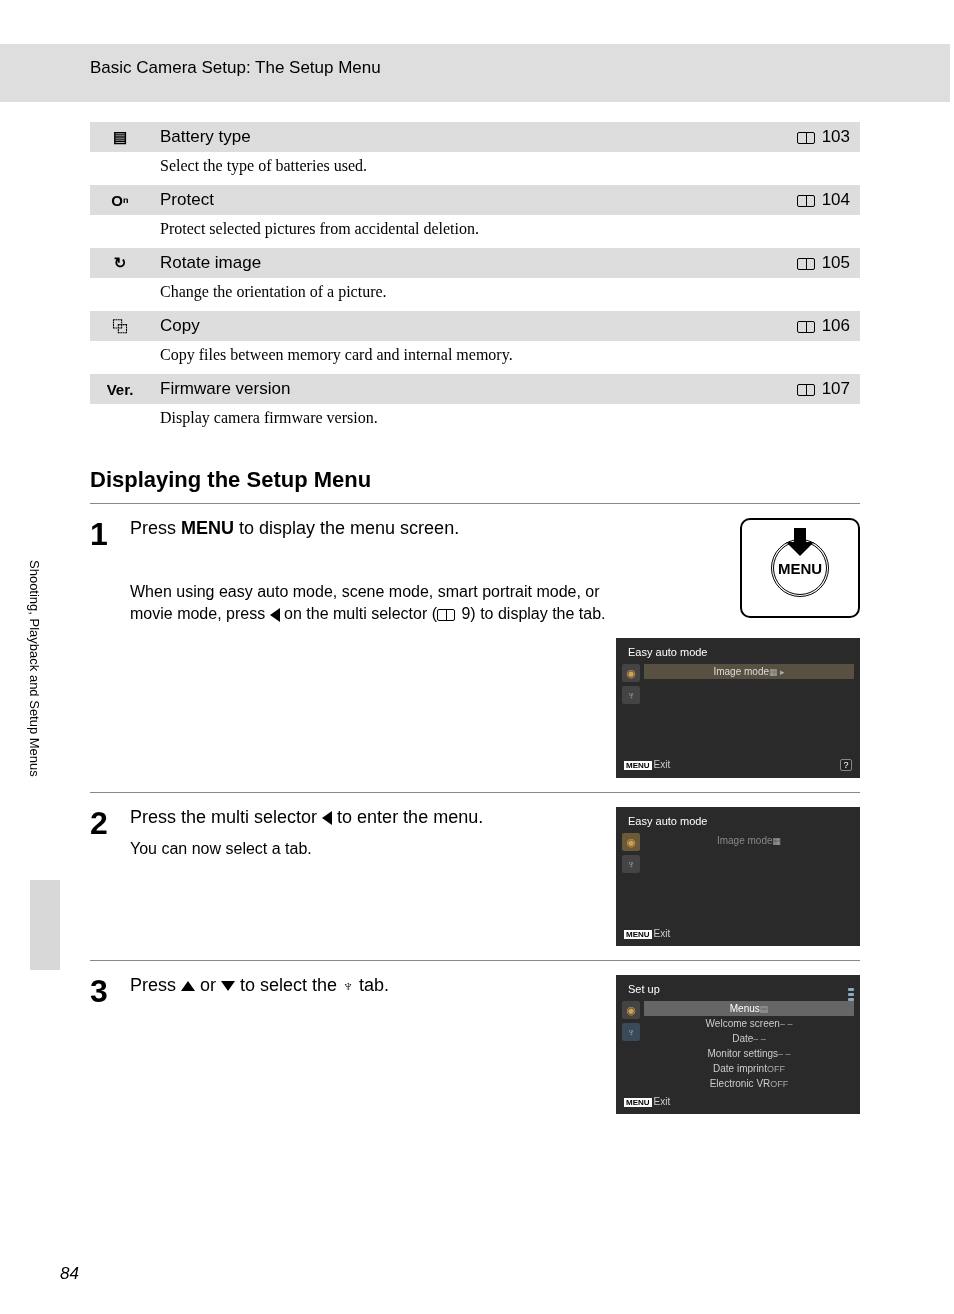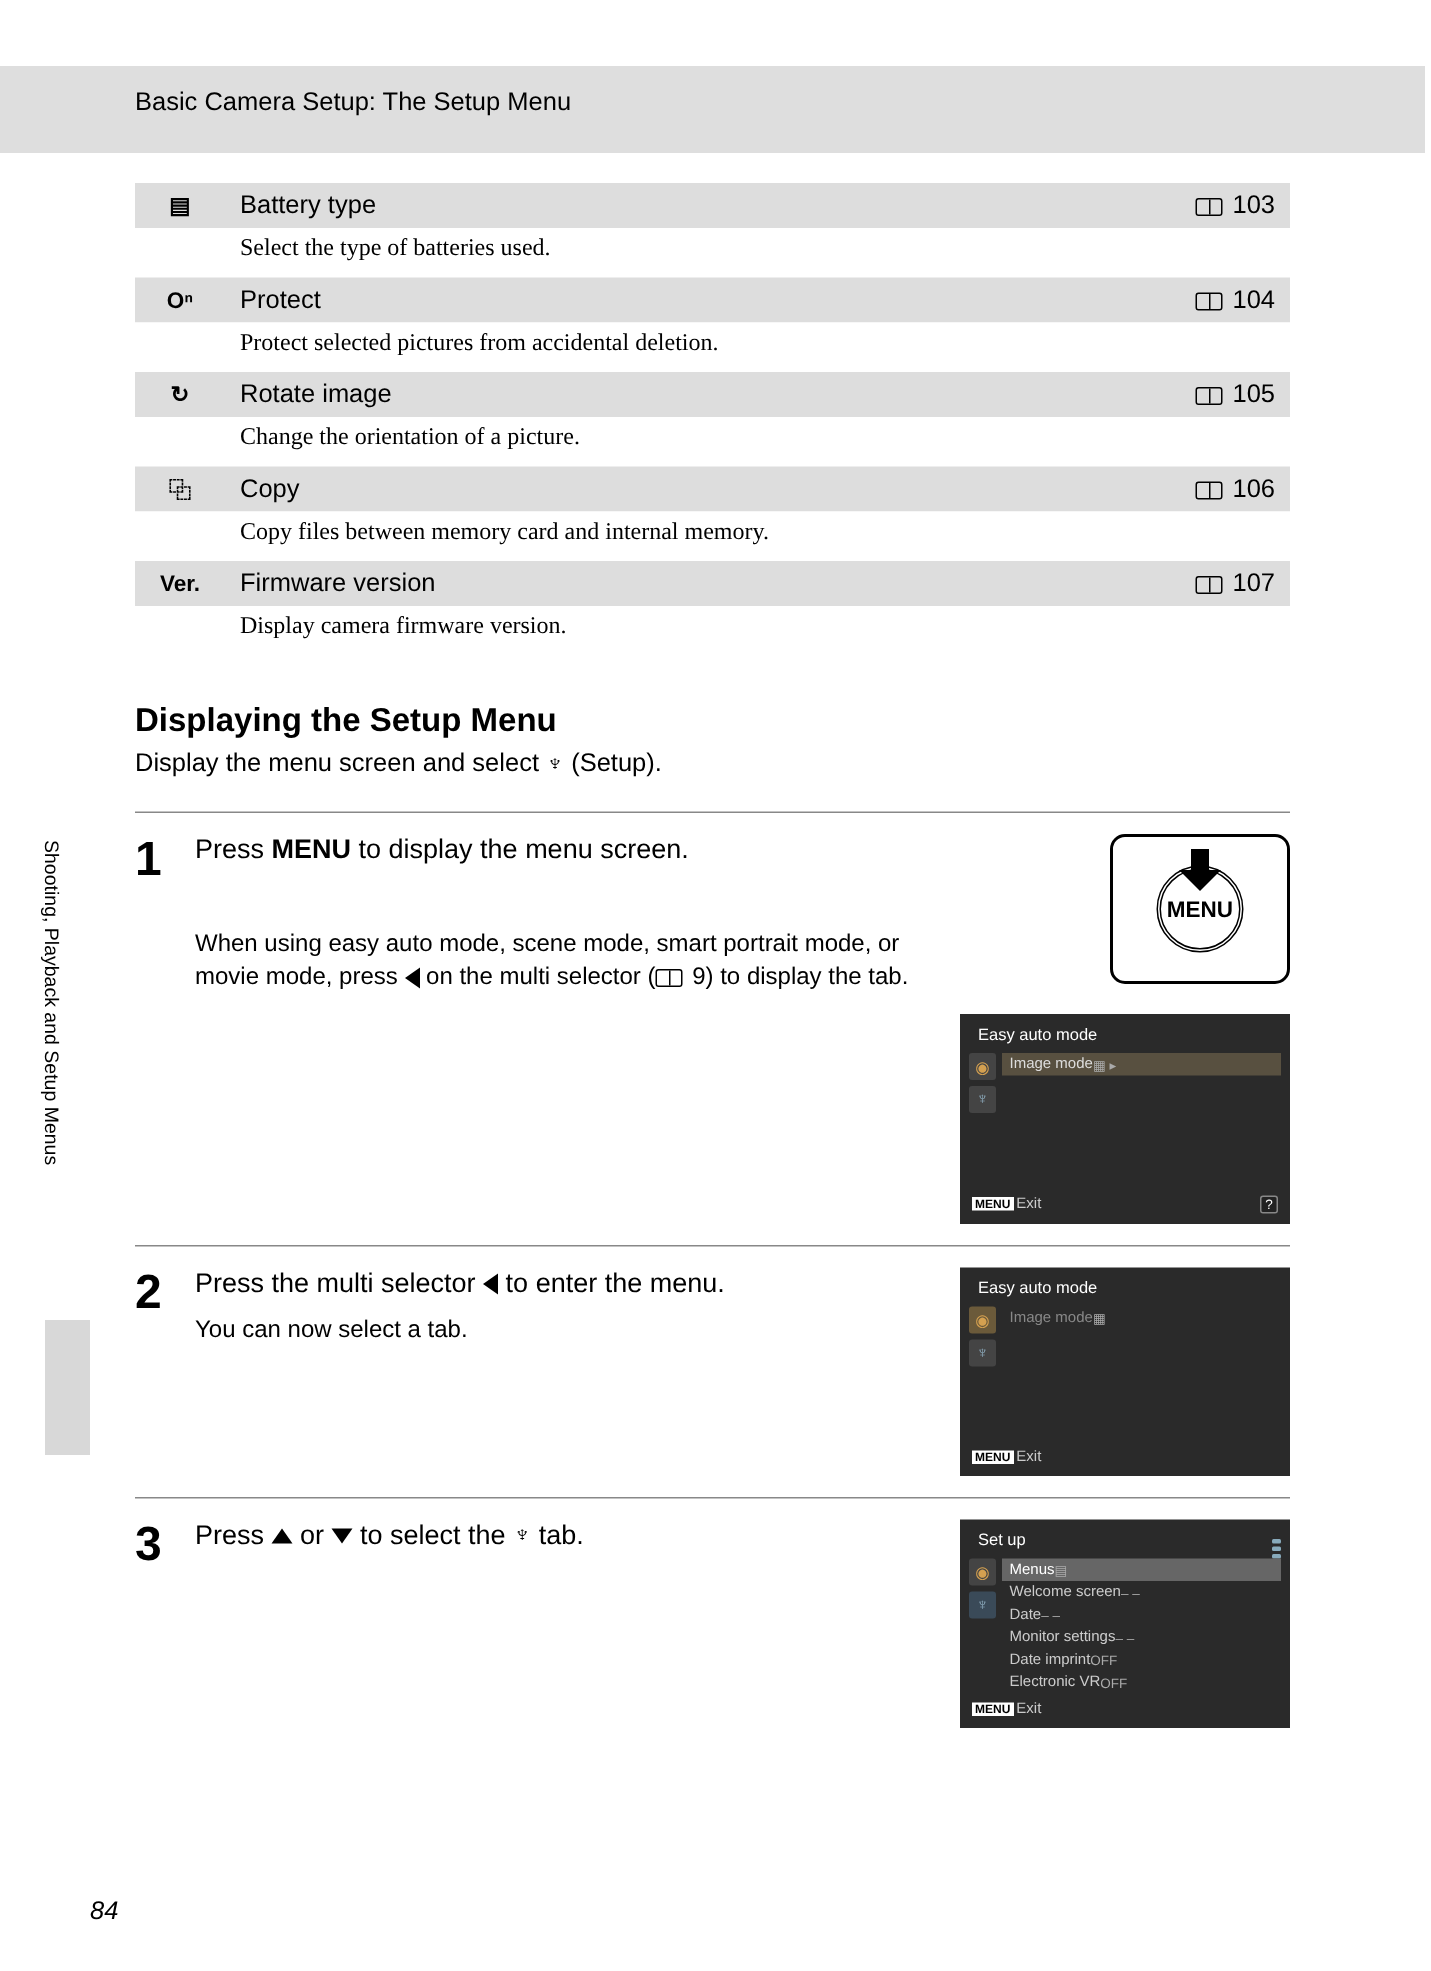"Display the menu screen and" div.section-intro { html: <div> <span>Display the menu screen and select </span><span>♆</span><span> (Setup).</span> </div> -> none }
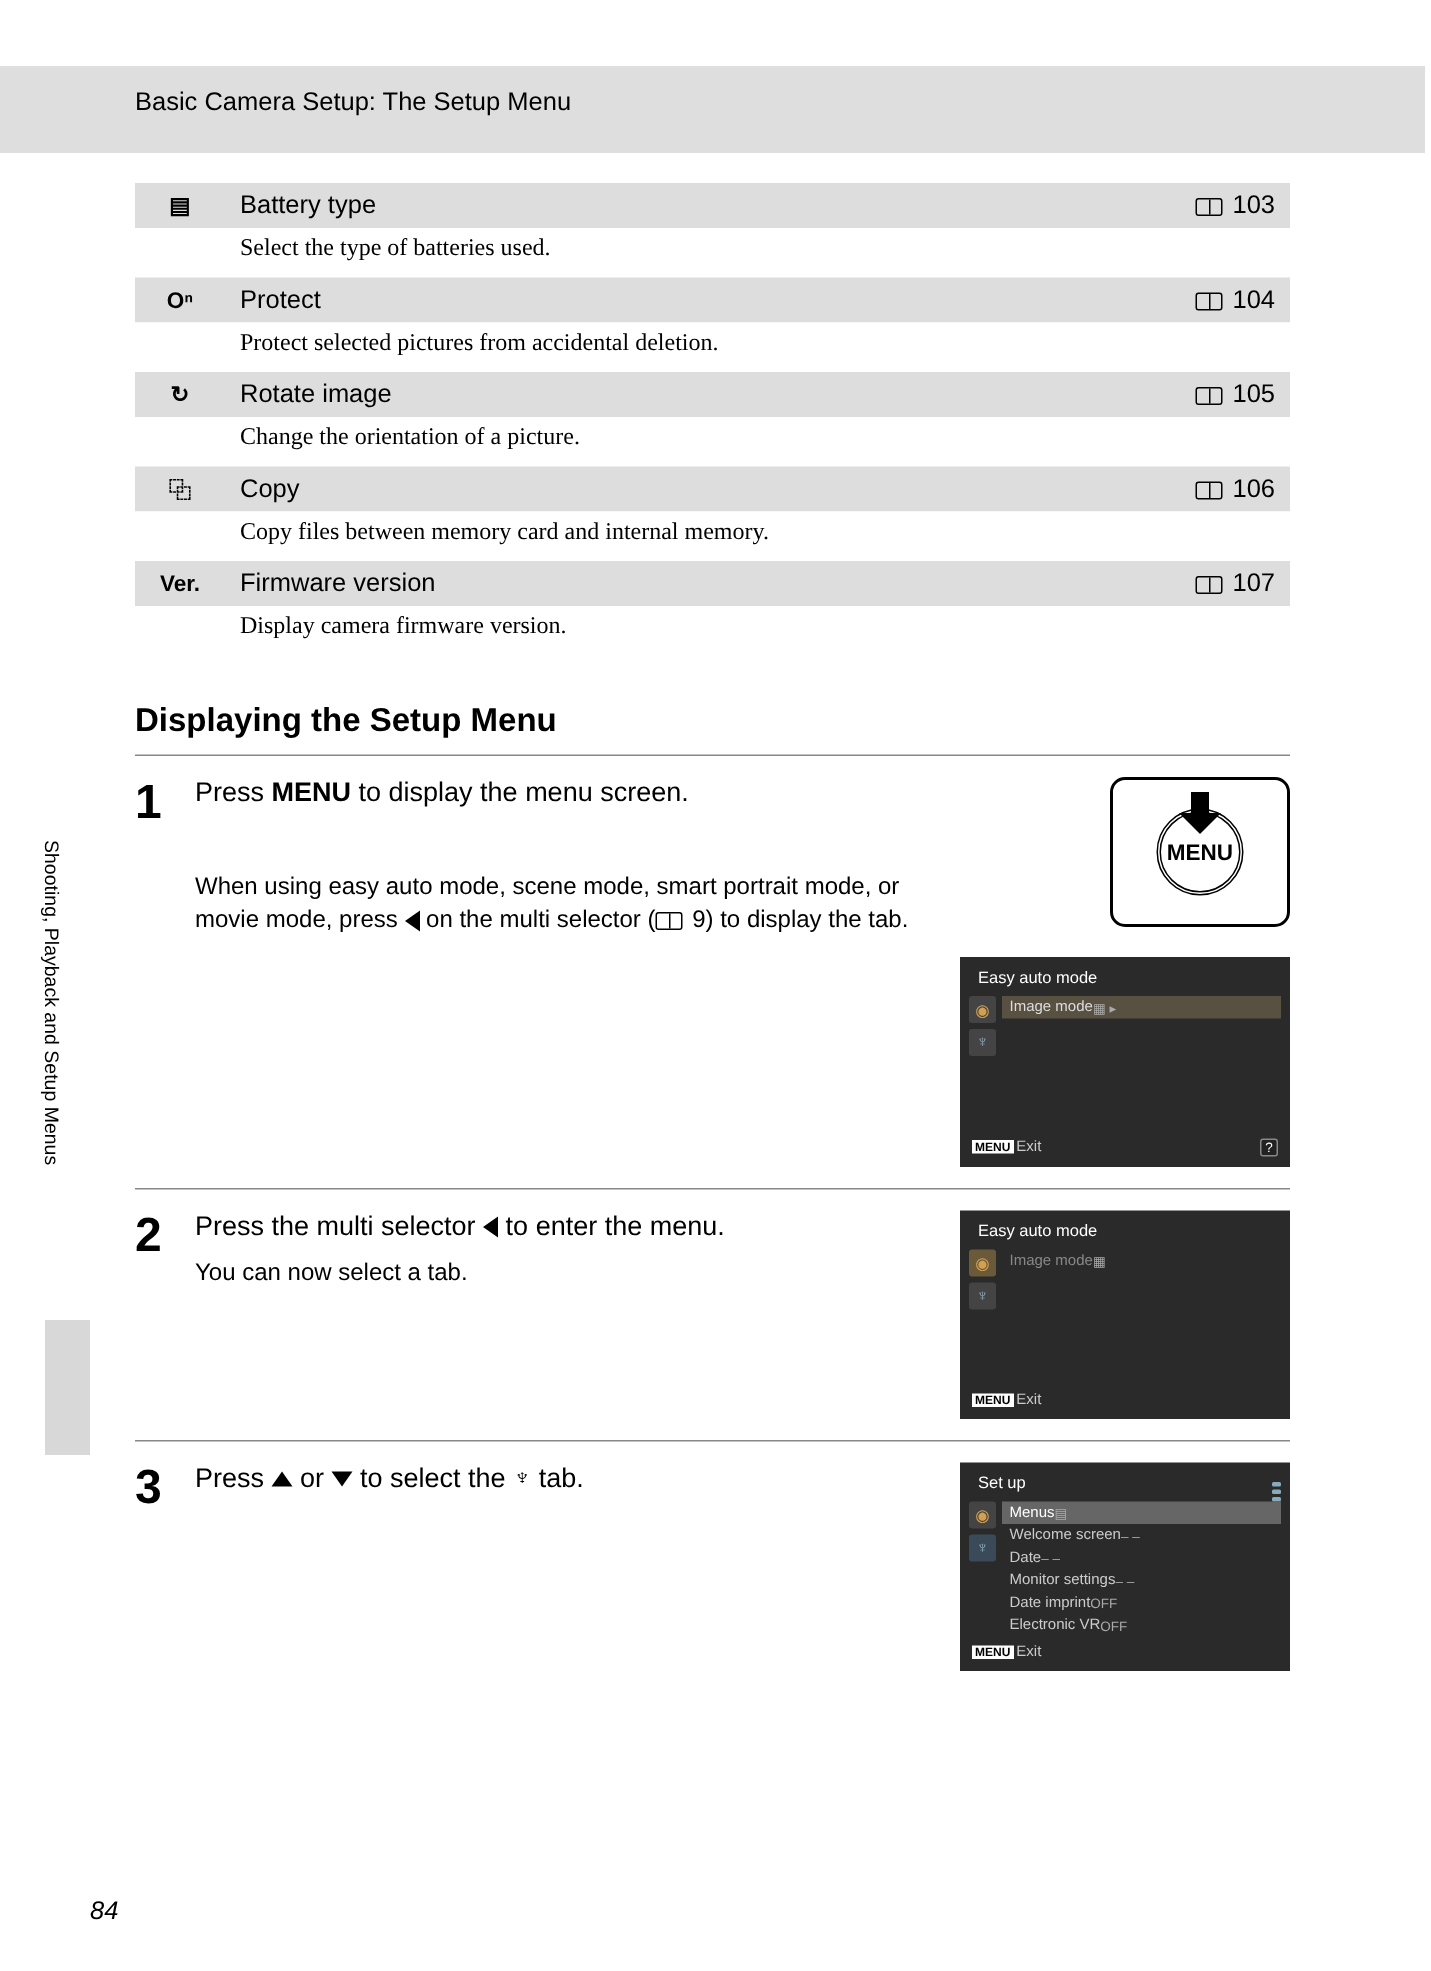"Easy auto mode" .lcd { width: 220px -> 244px }
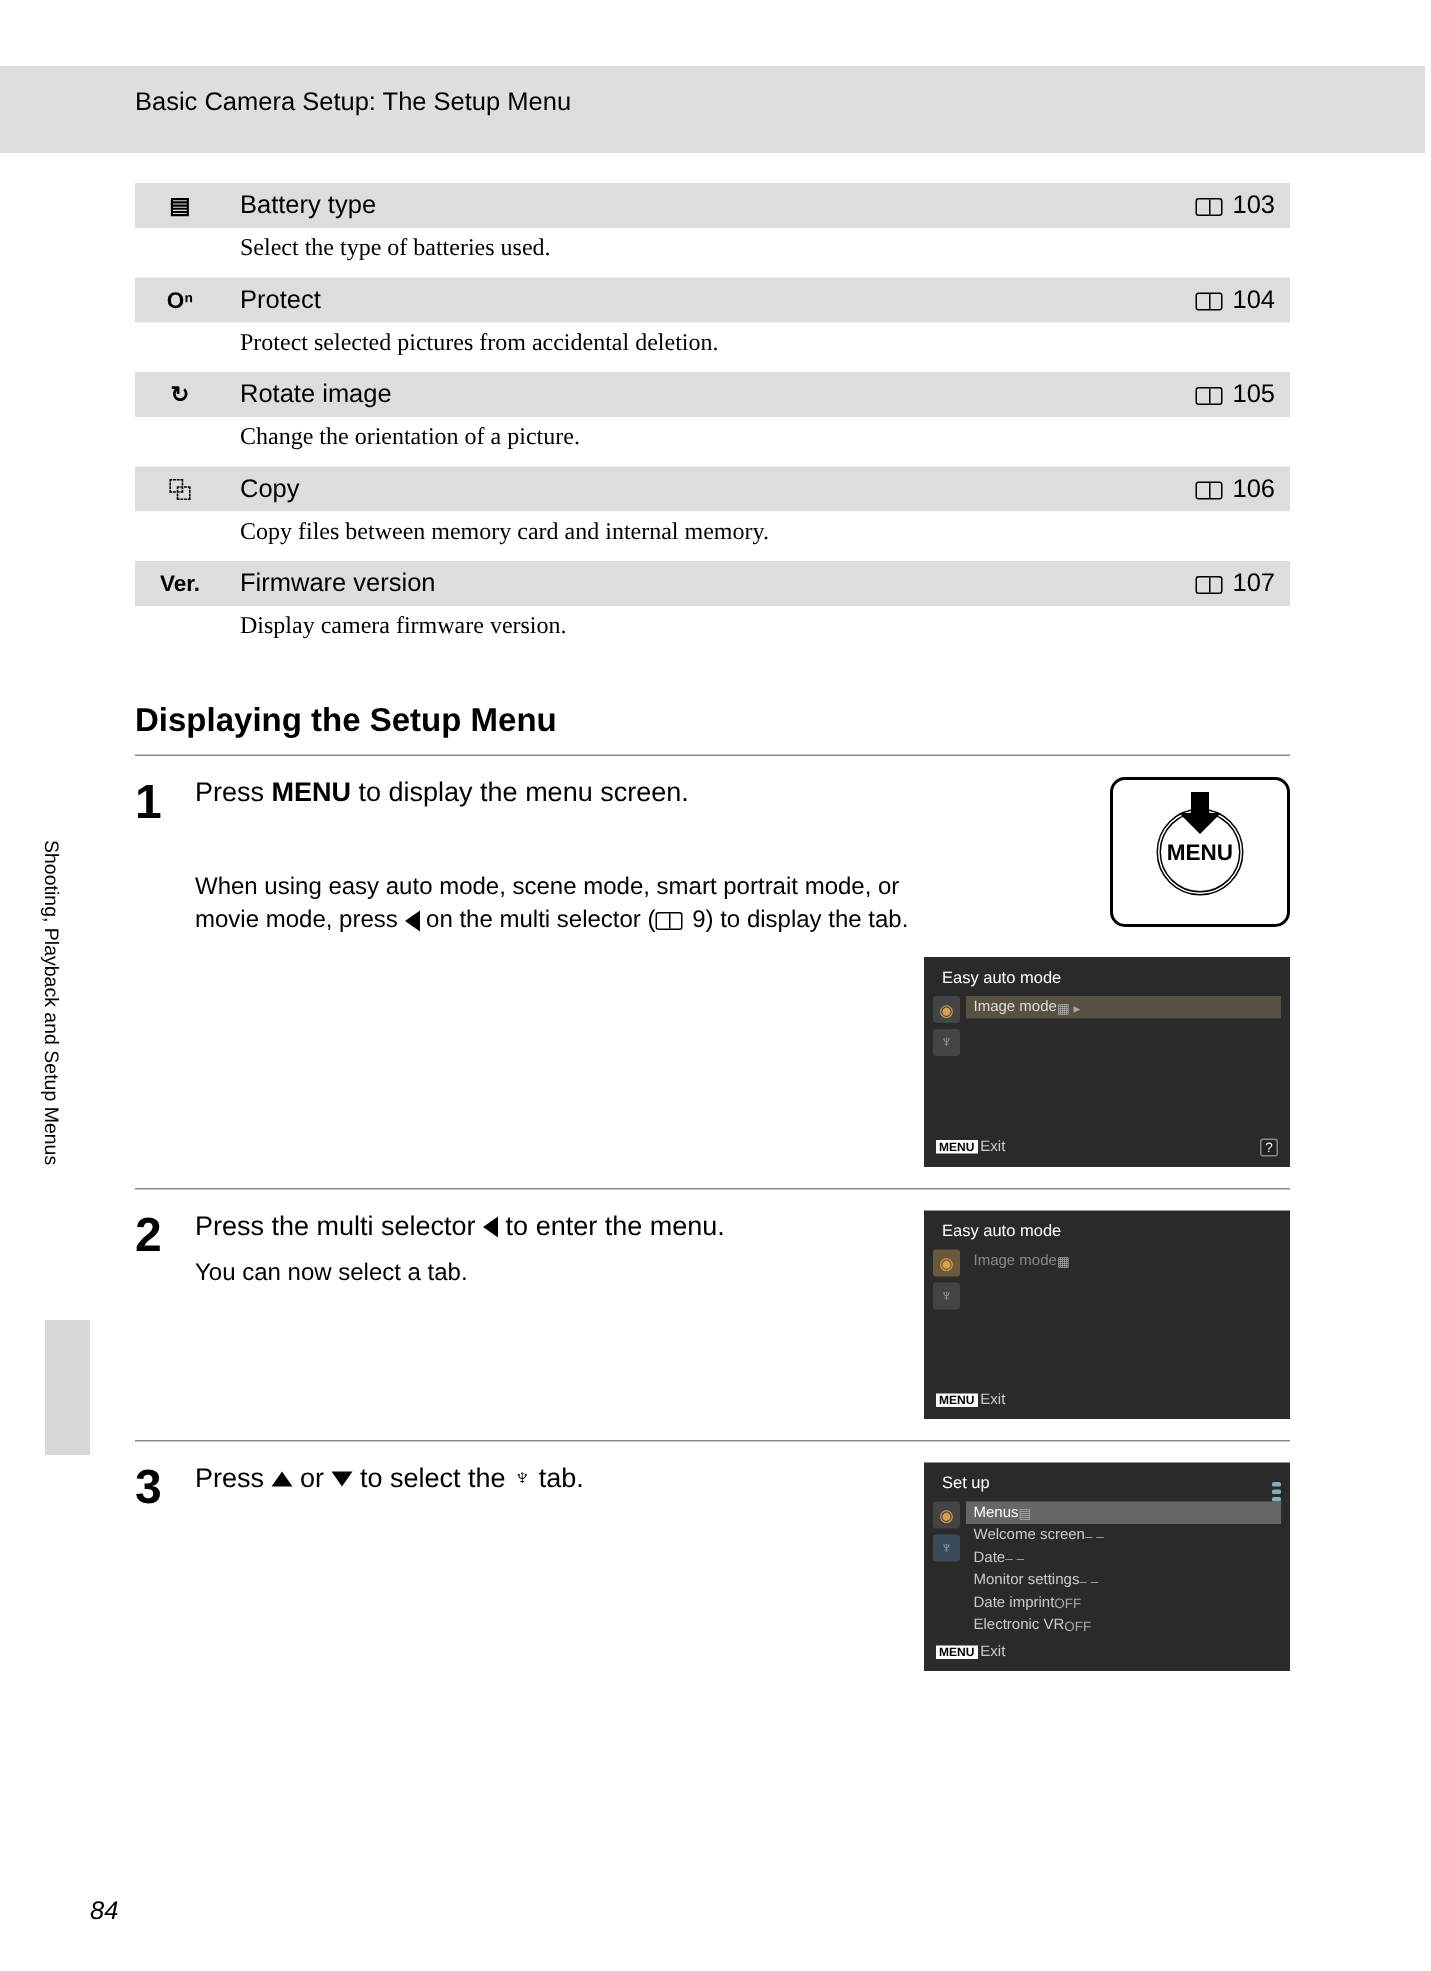"Image mode" .lcd-row { justify-content: flex-start -> center }
